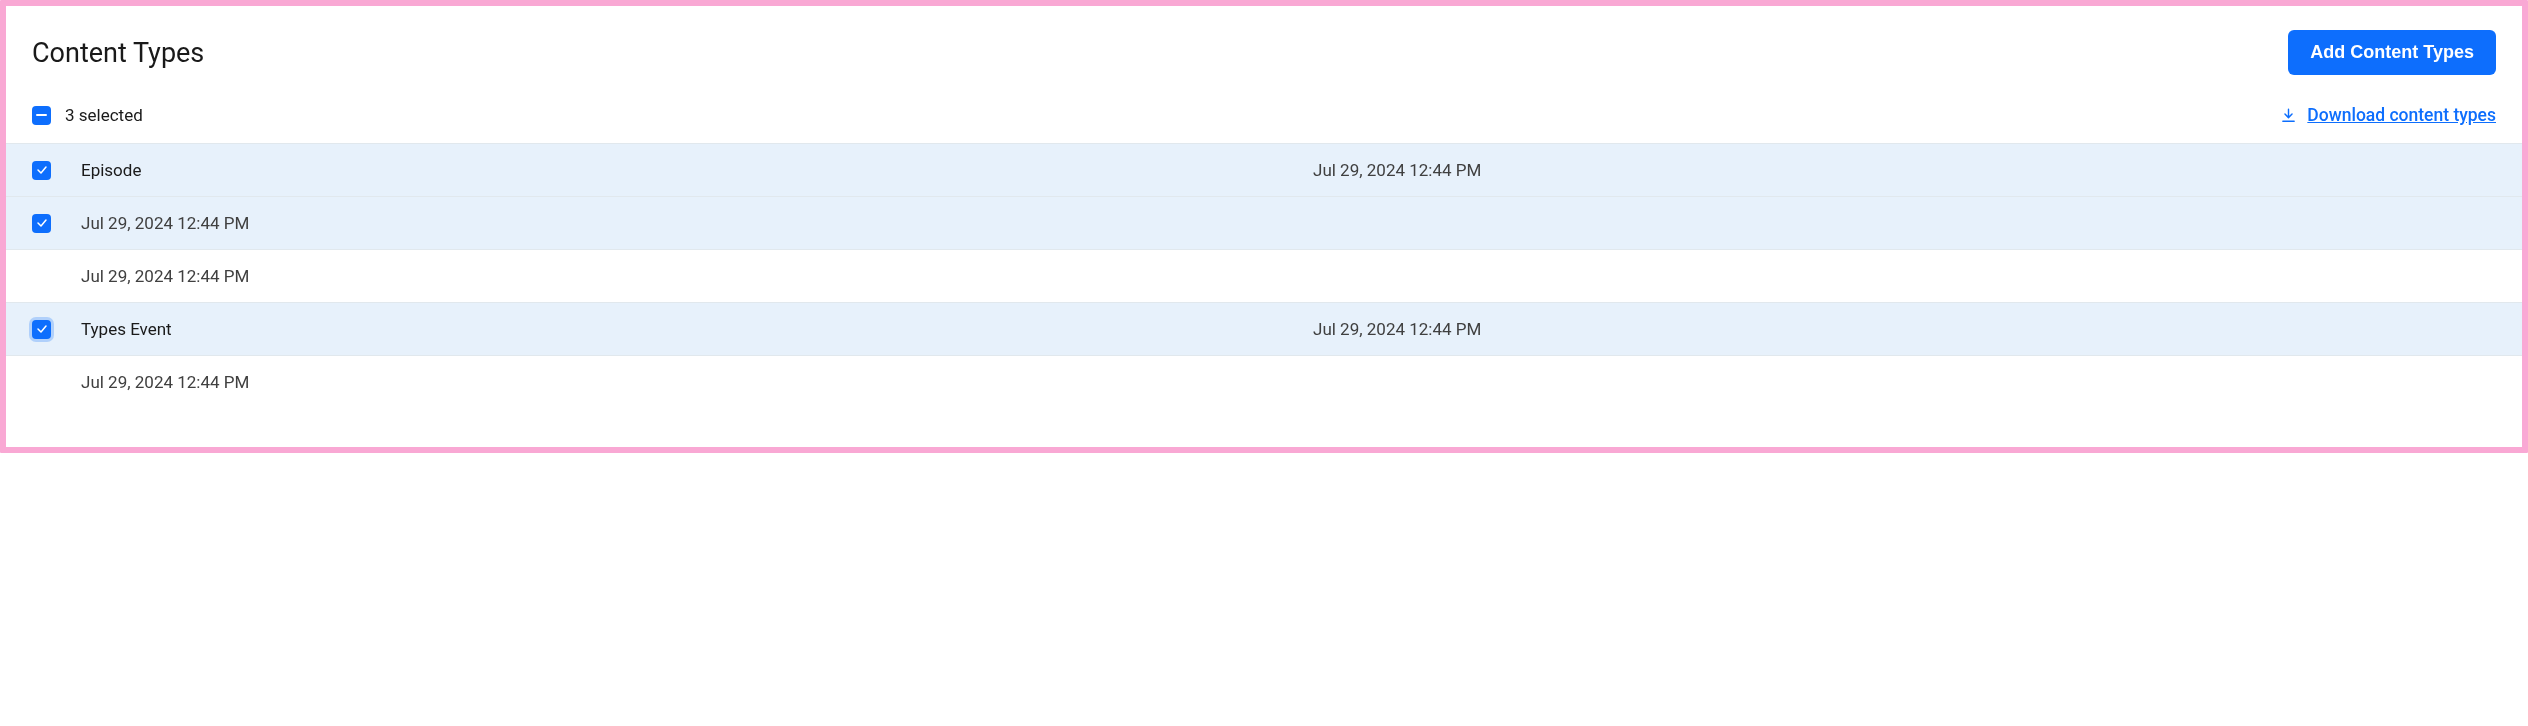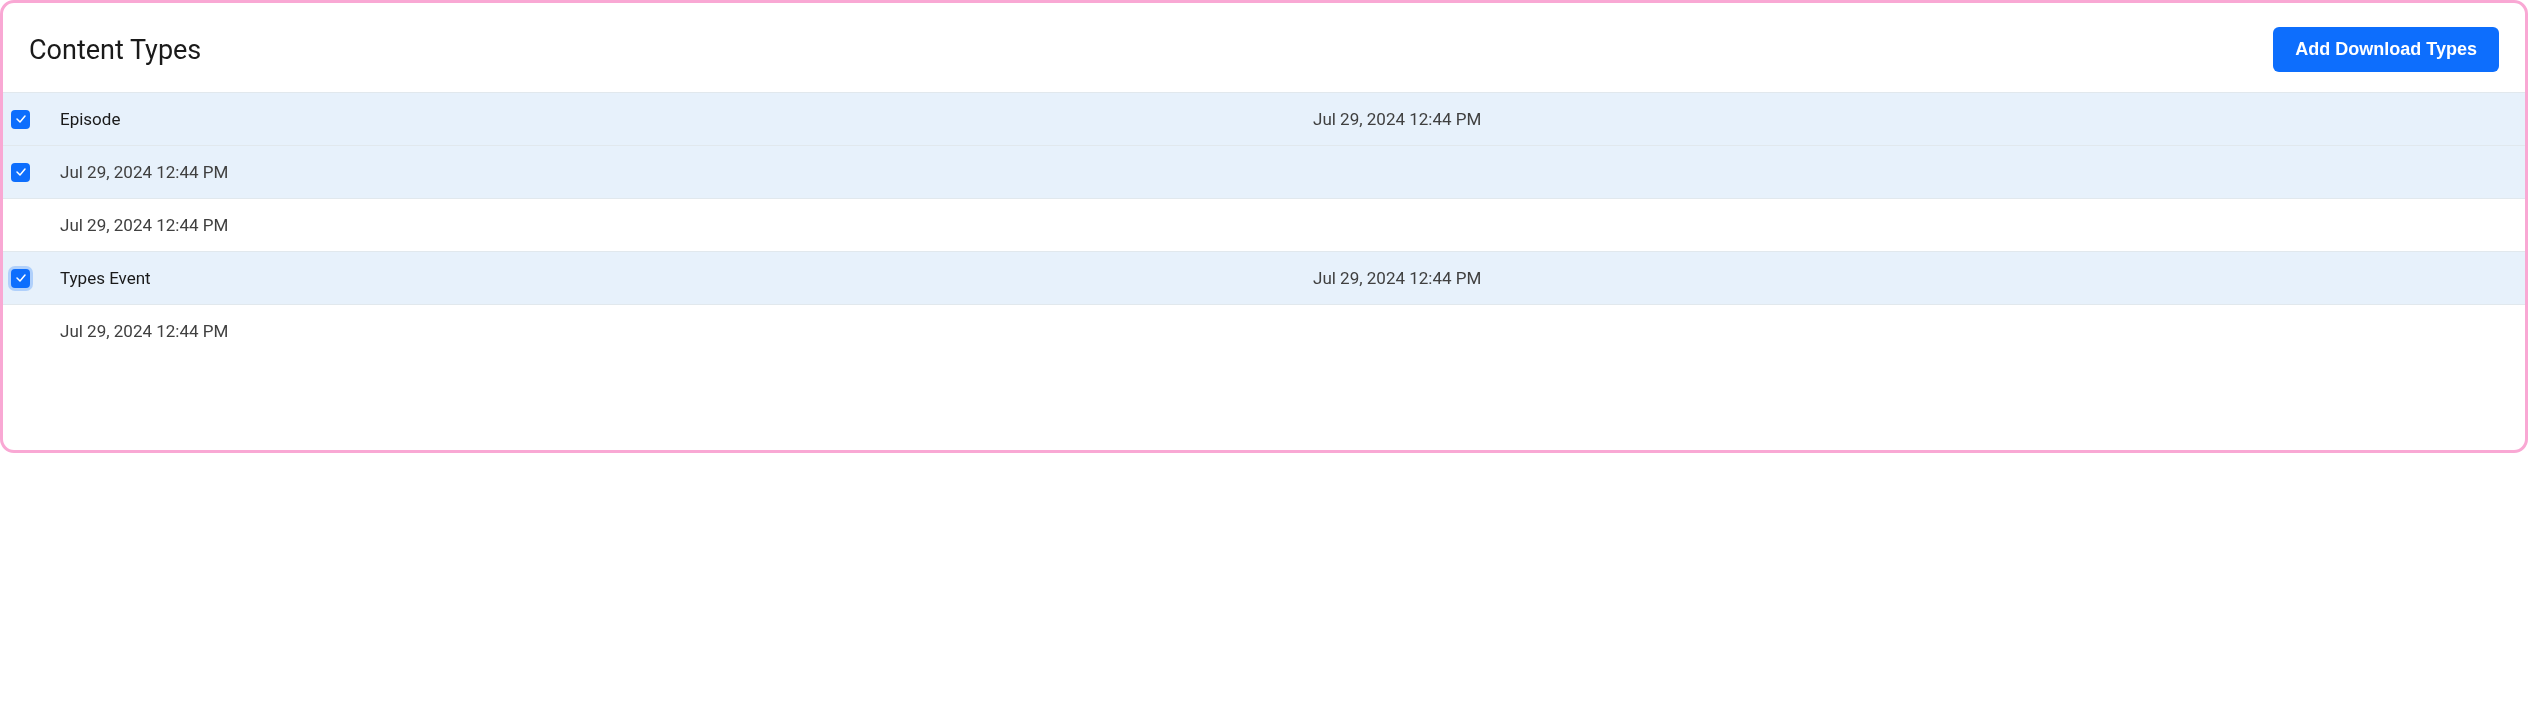"Content Types" .container { border: 3px solid #f9a8d4 -> 6px solid #f9a8d4; border-radius: 14px -> 1px }
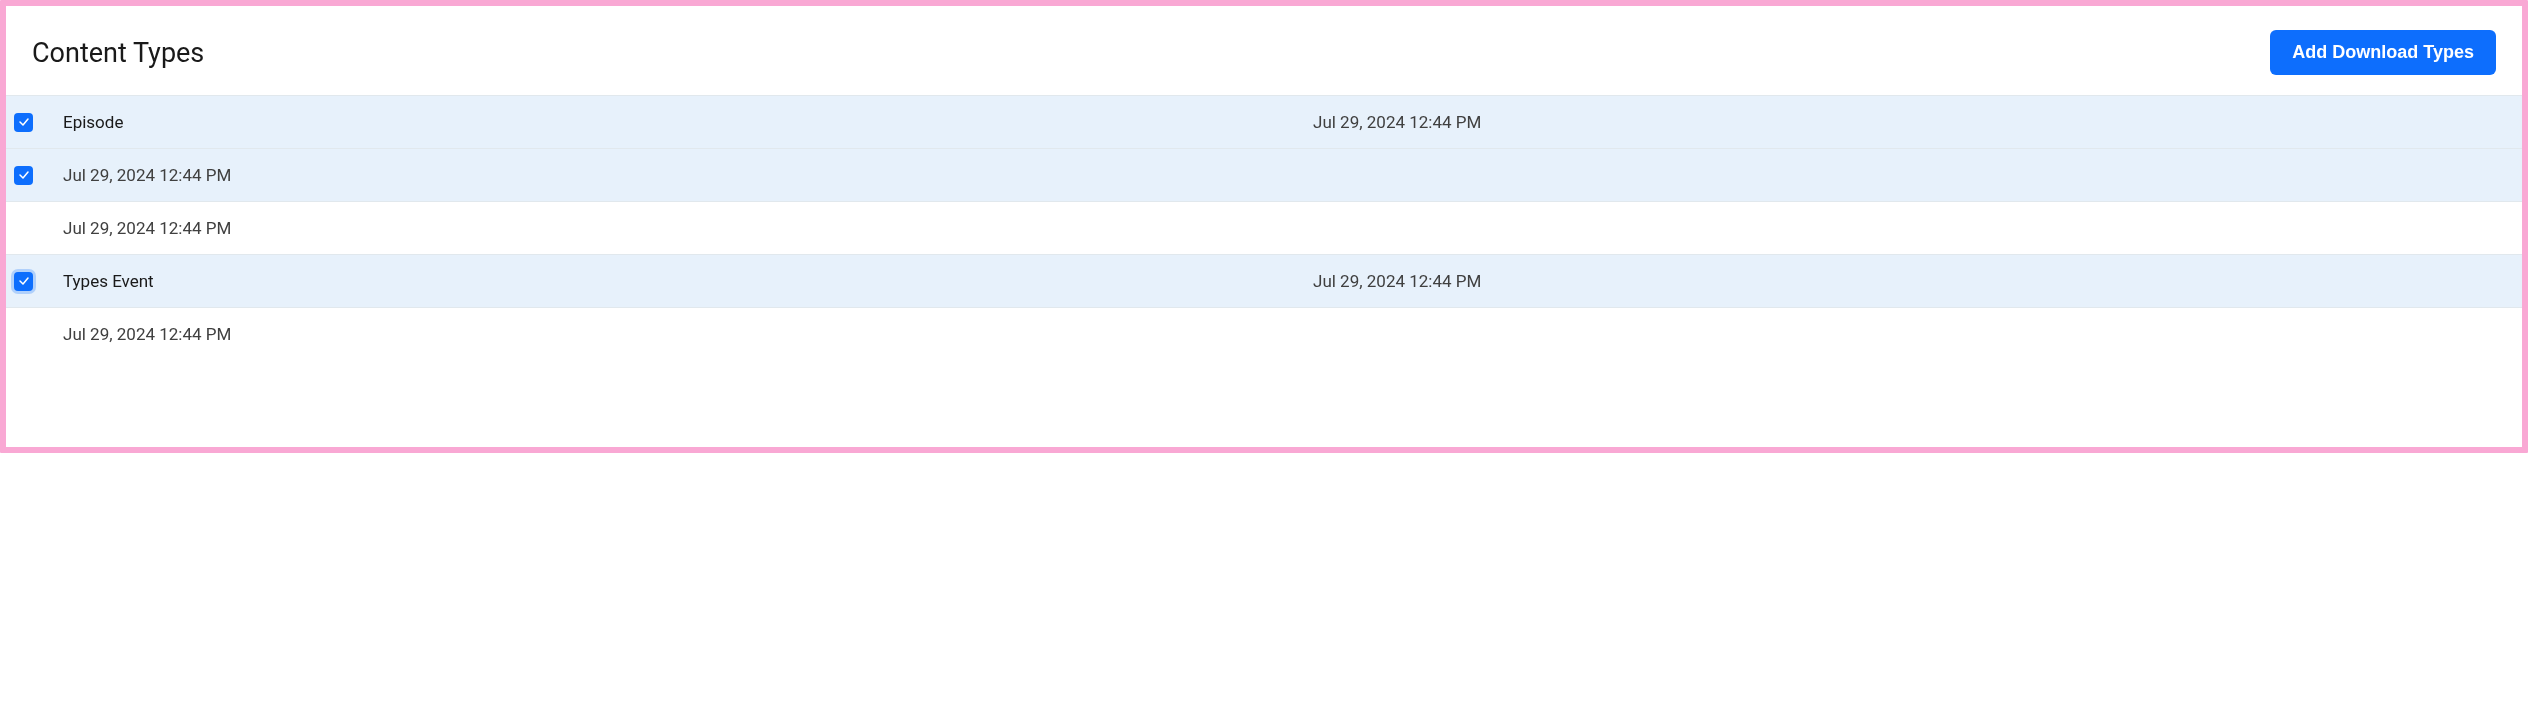"Add Download Types" button.add-button { text: Download -> Content }
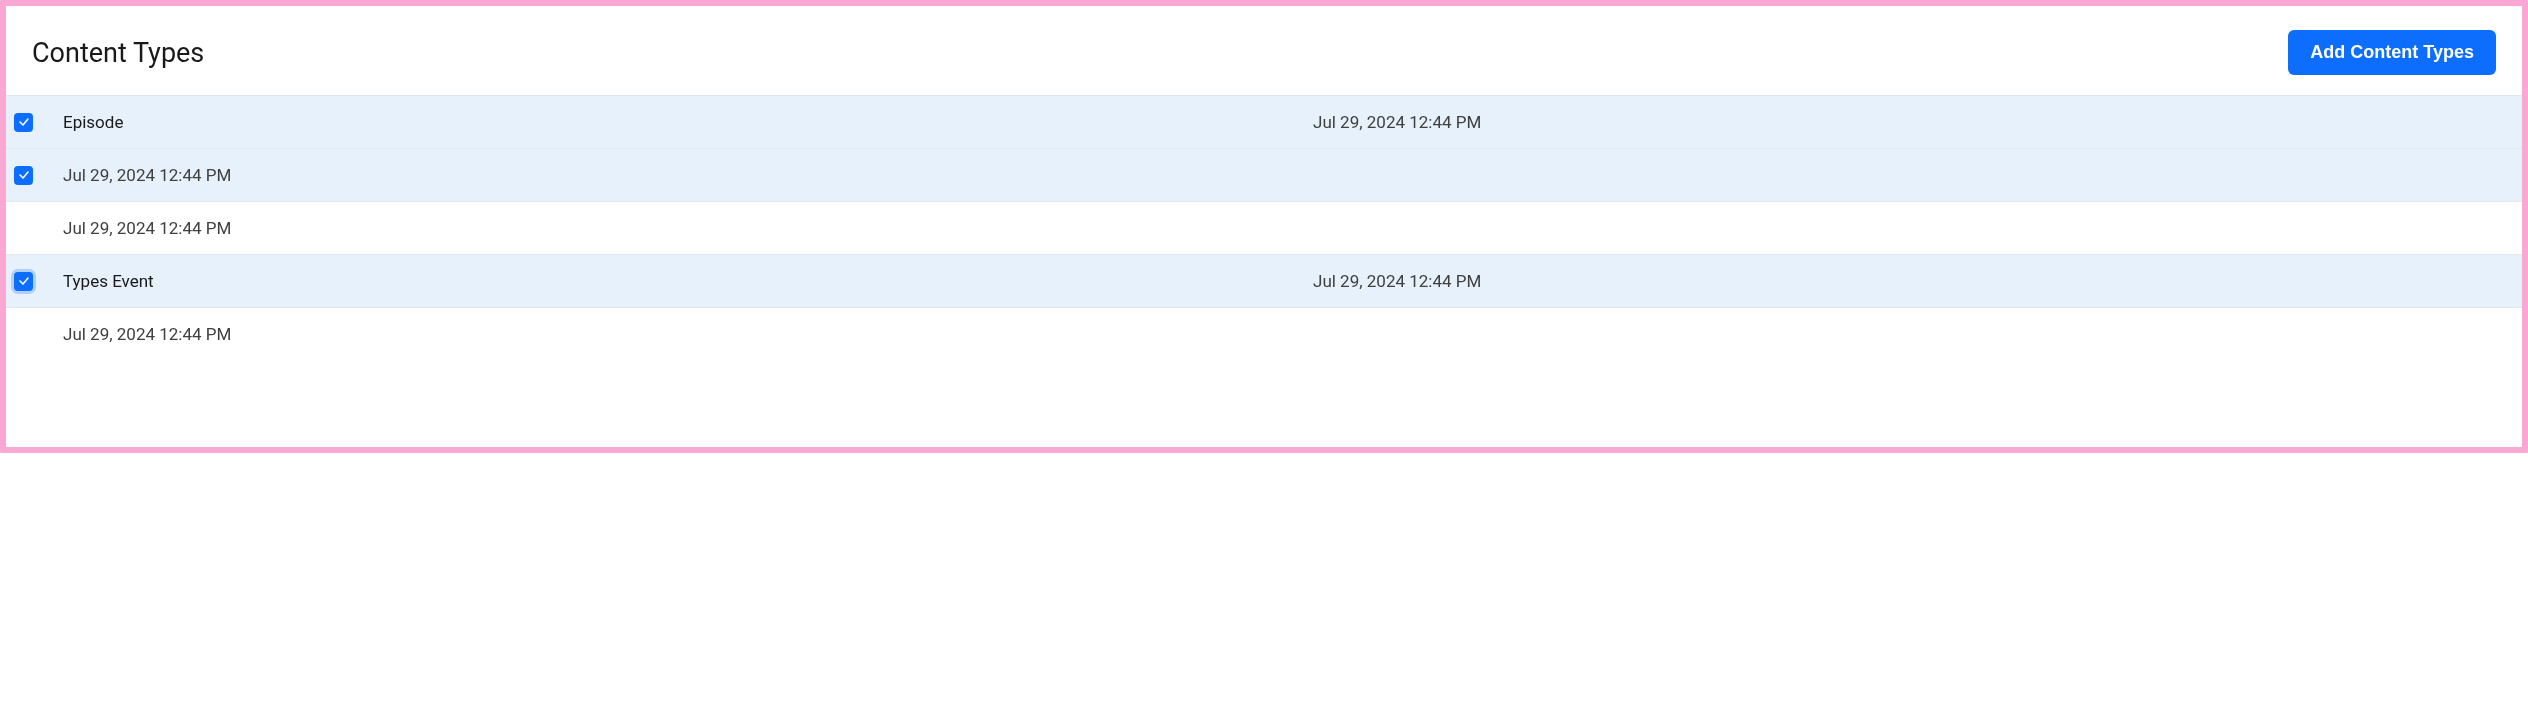"3 selected" div.toolbar { html: none -> <div> <div> <div> <div></div> </div> <span>3 selected</span> </div> <a> <svg> <path></path> </svg> <span>Download content types</span> </a> </div> }
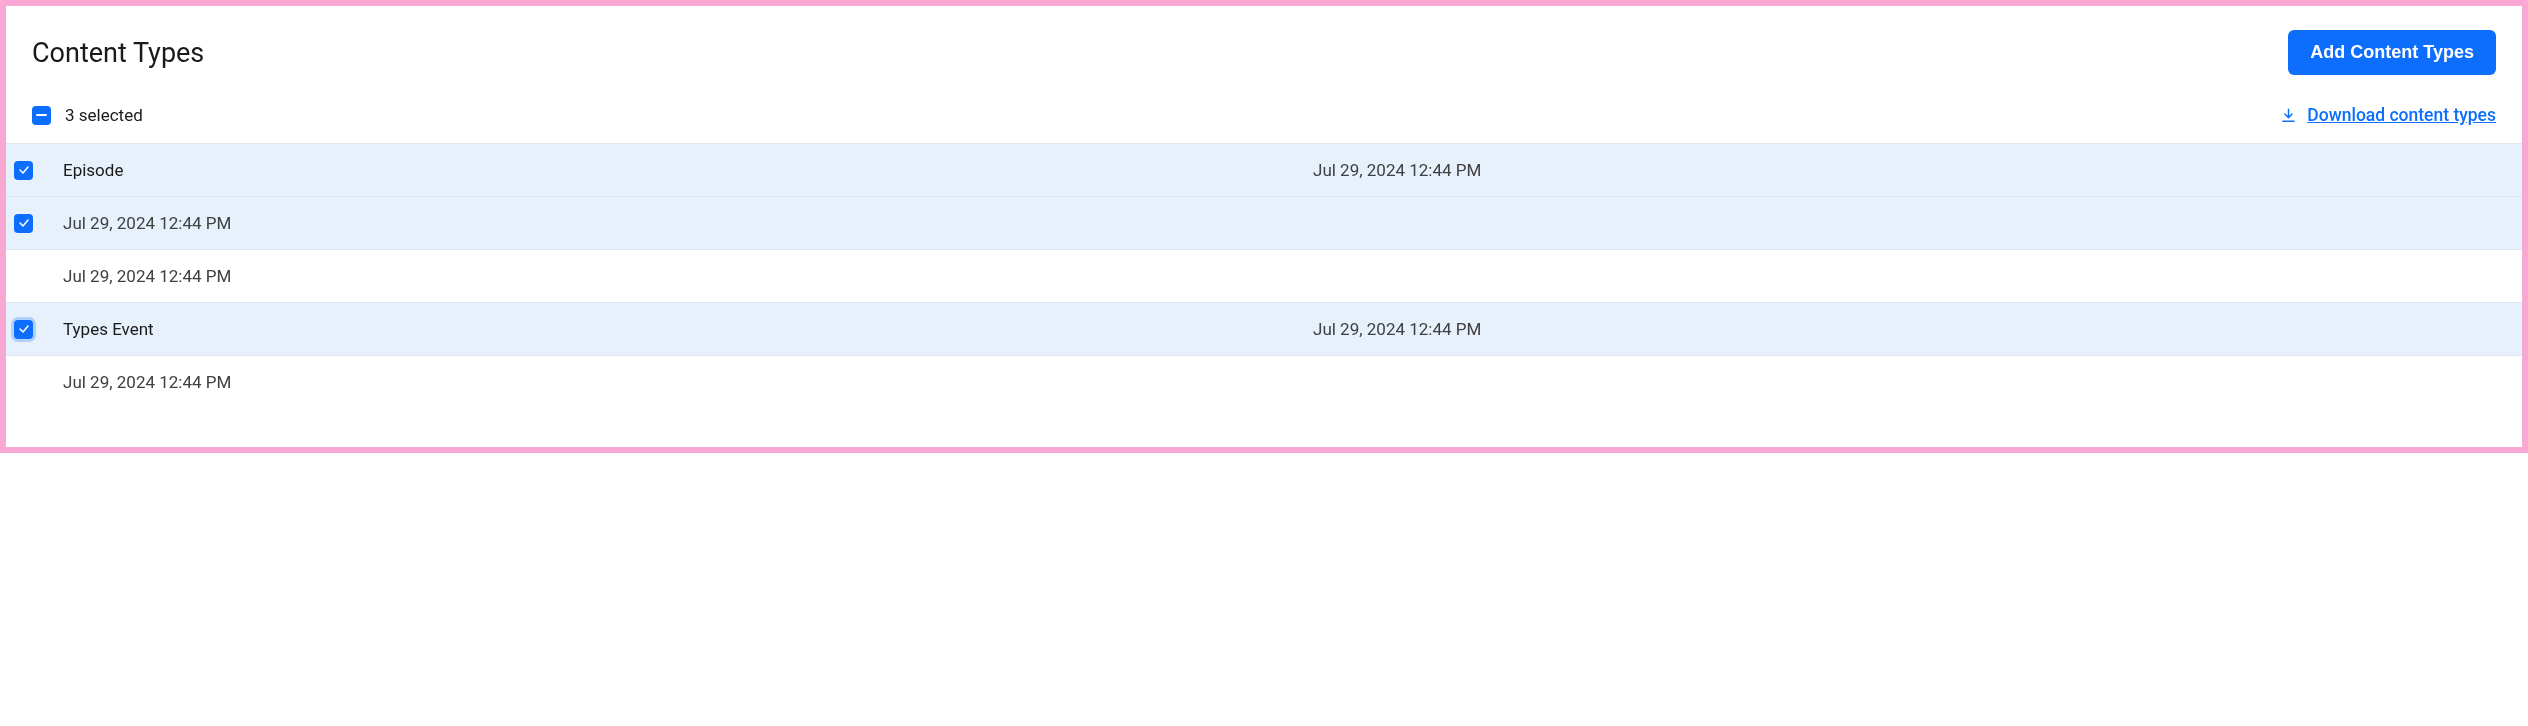"Episode" .row { padding: 16px 8px -> 16px 26px }
